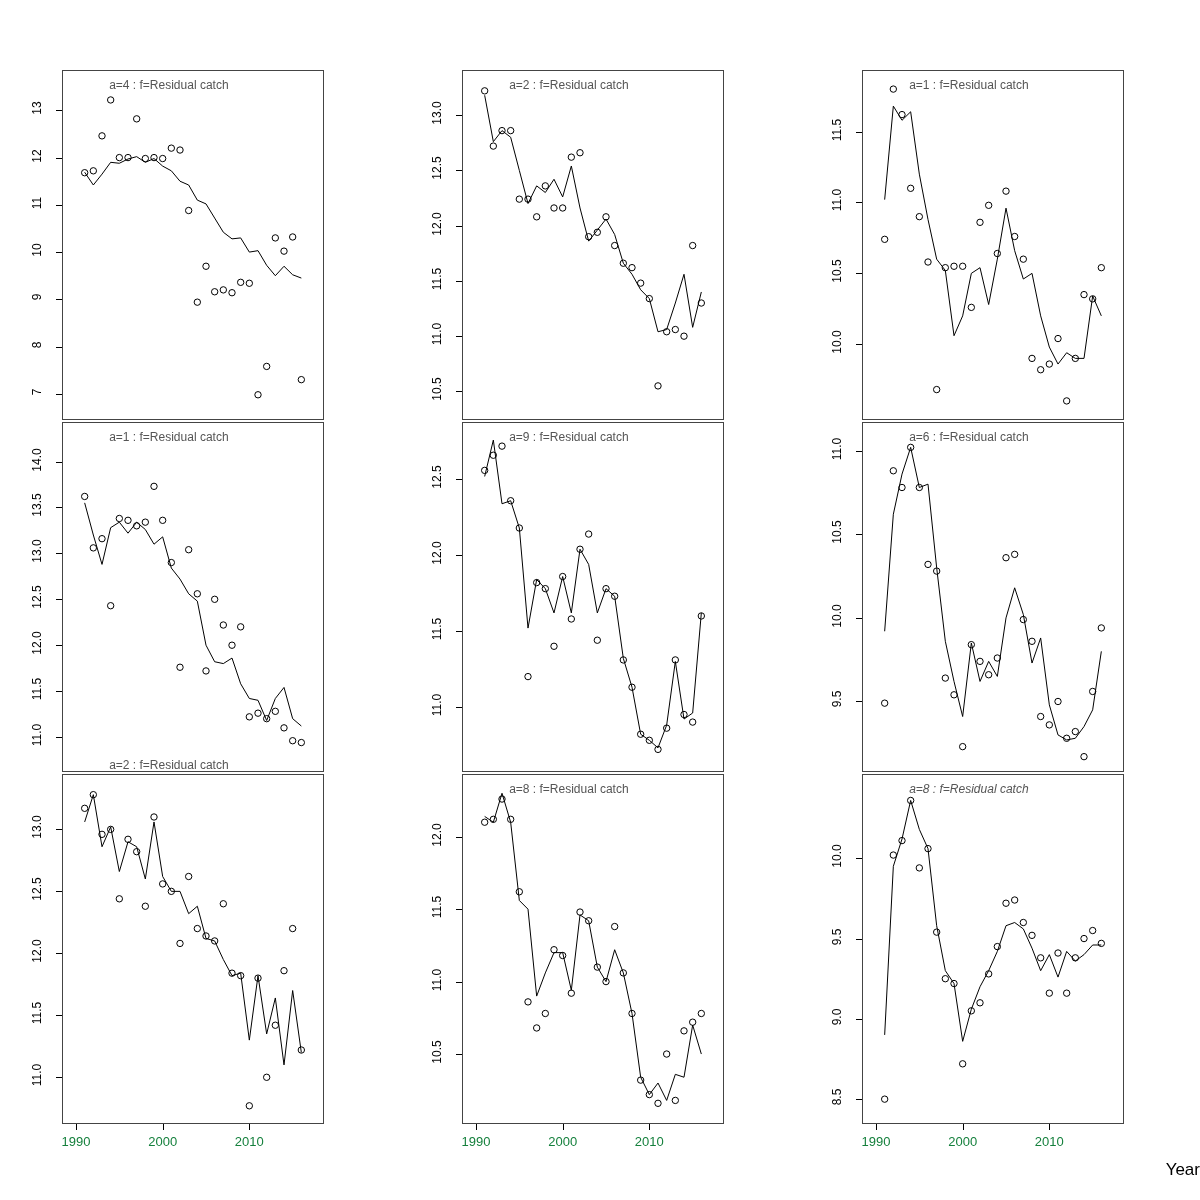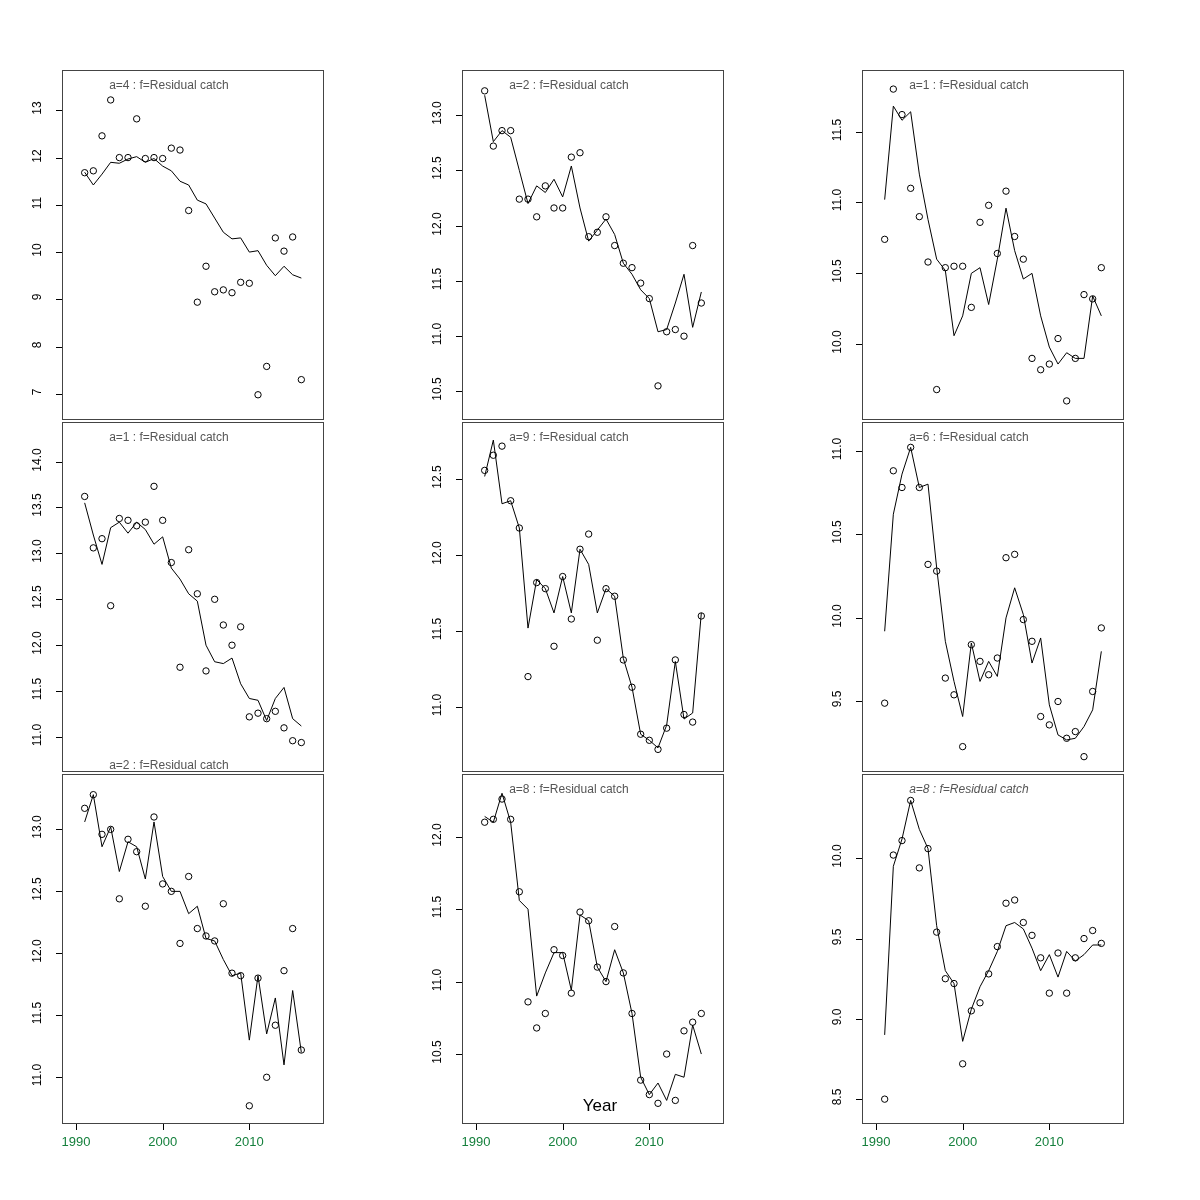"Year" div.xlabel { text-align: none -> right; top: 1096px -> 1160px }
